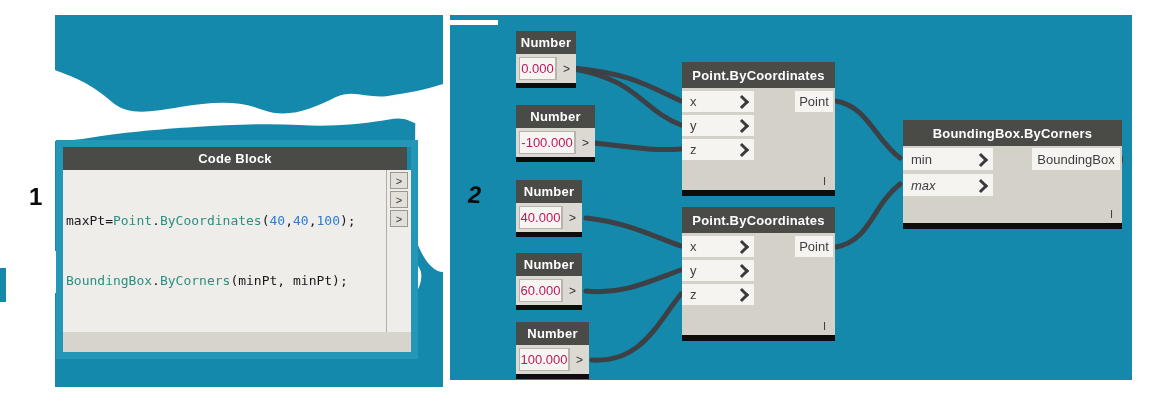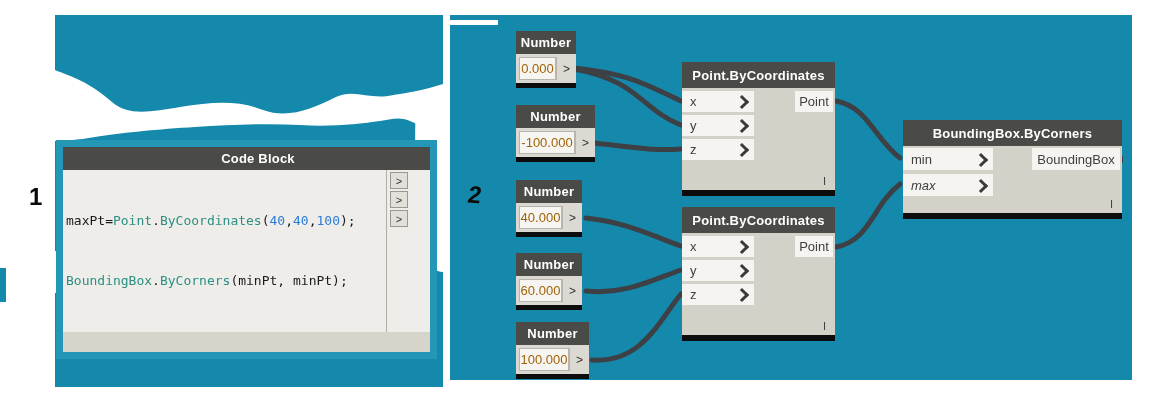"0.000" .num-value { color: #a16207 -> #be185d }
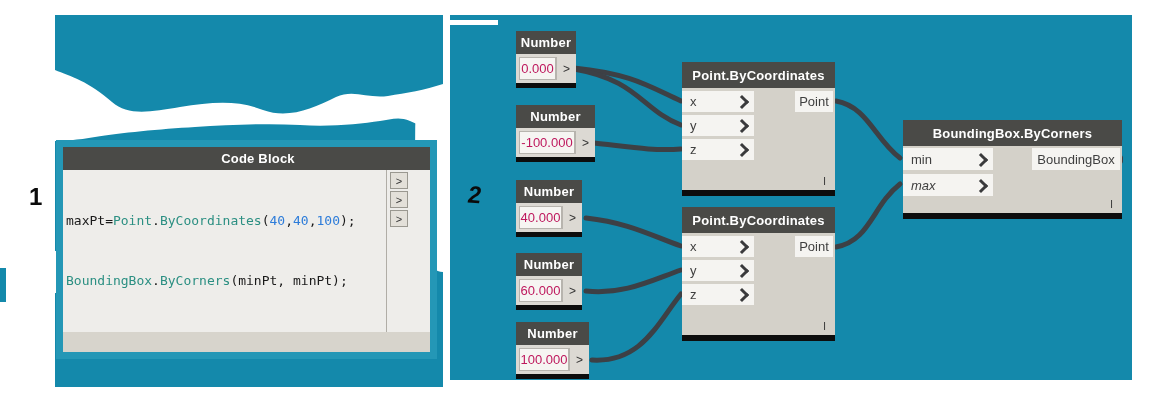"Code Block" .cb-header { padding-left: 23px -> none }
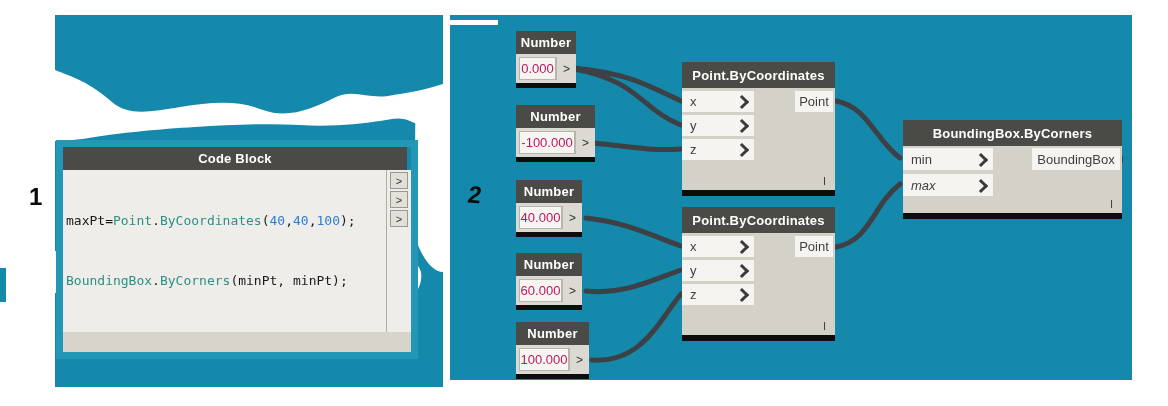"min" div.node-body { height: 67px -> 77px }
